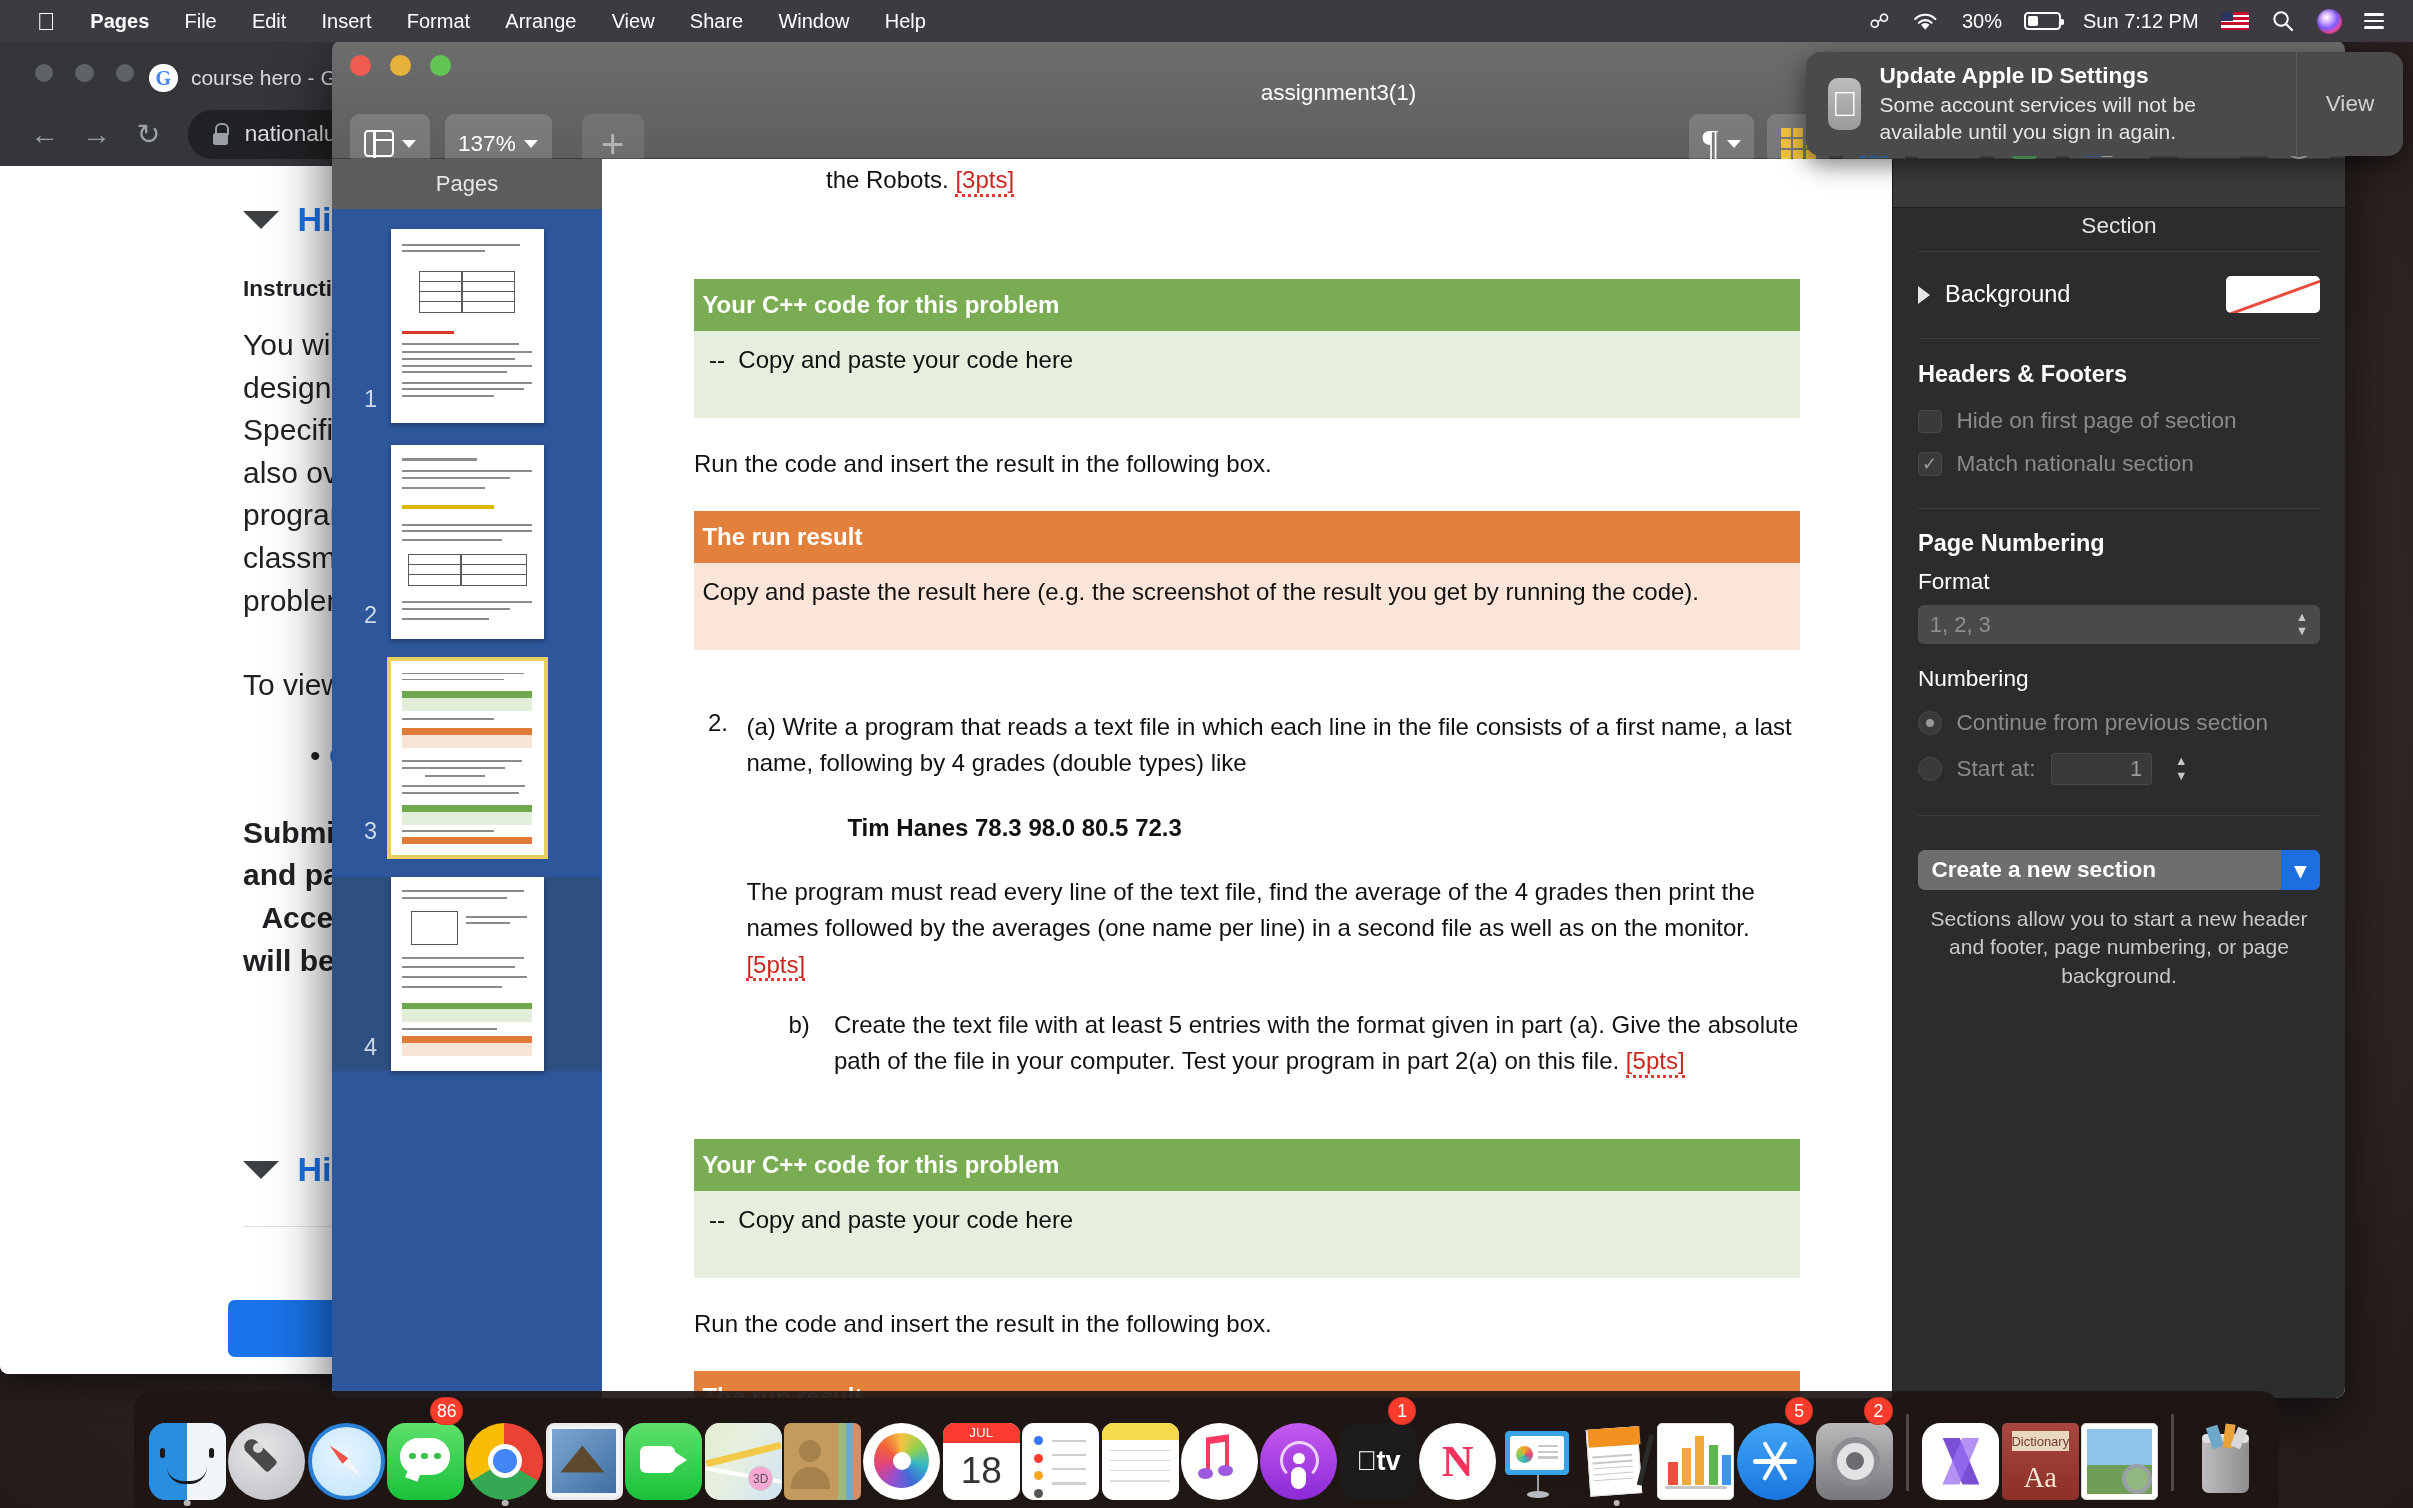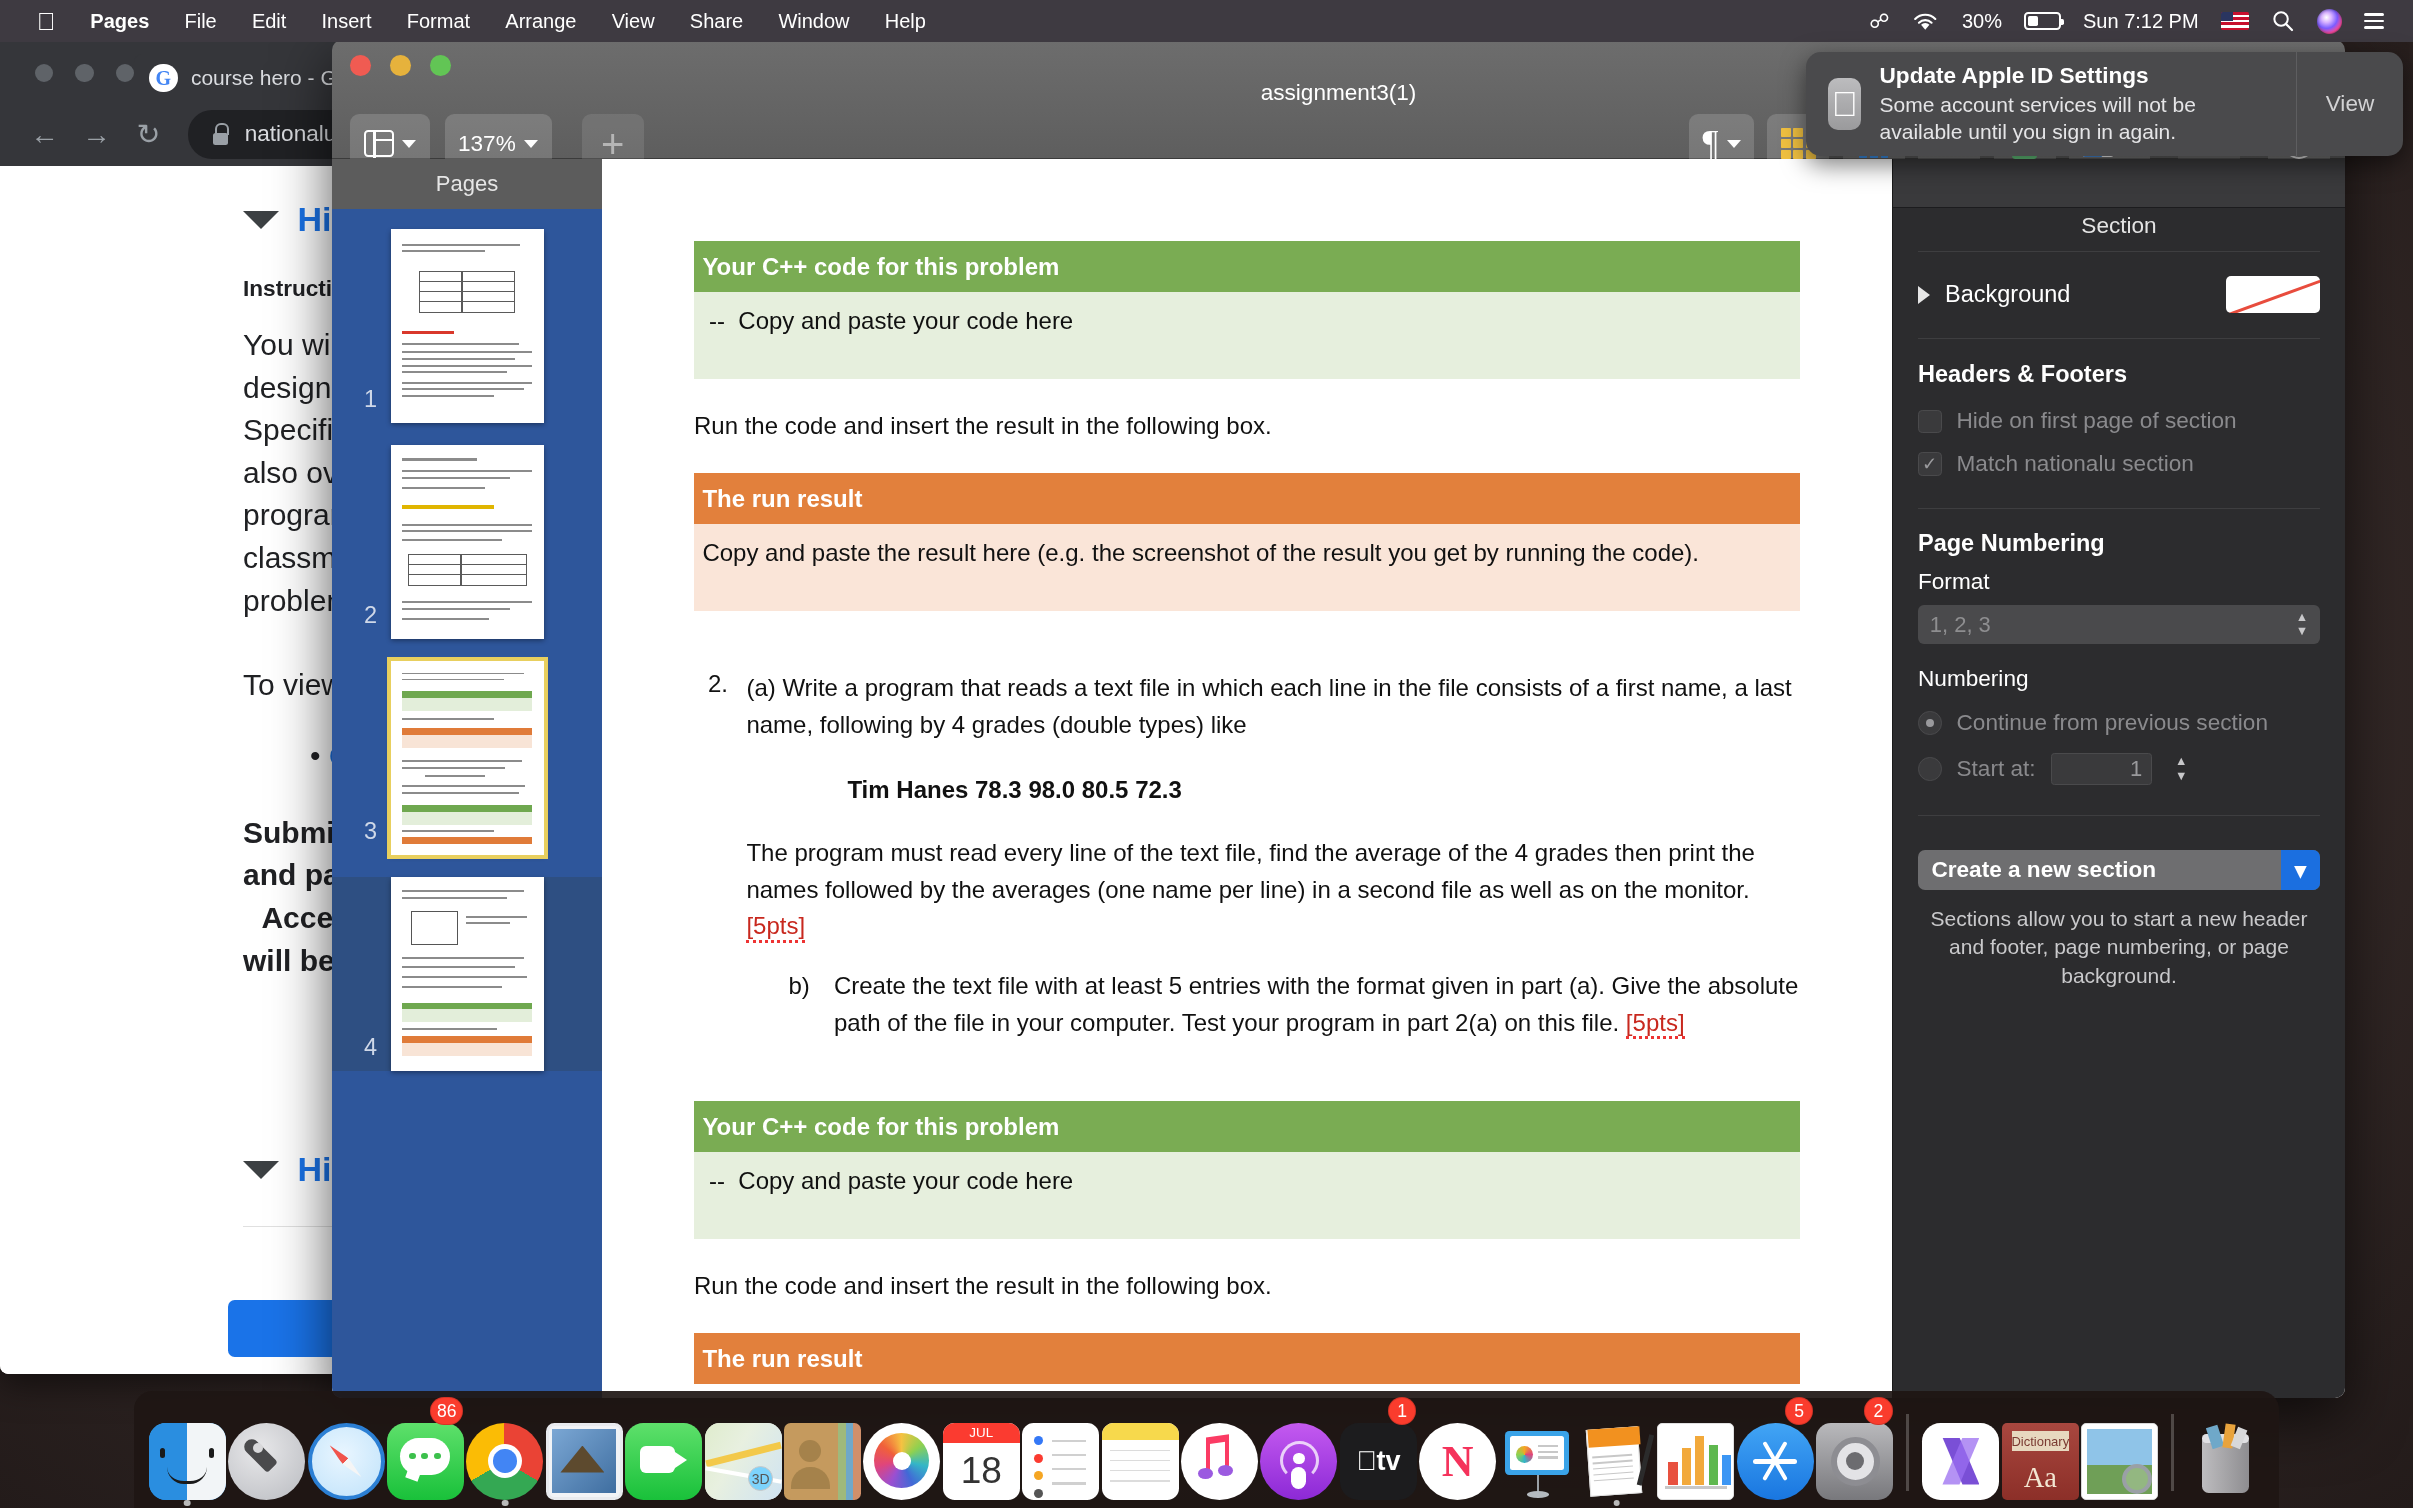"the Robots. [3pts]" div.doc-txt { html: none -> <div> <span>the Robots.</span> <span>[3pts]</span> </div> }
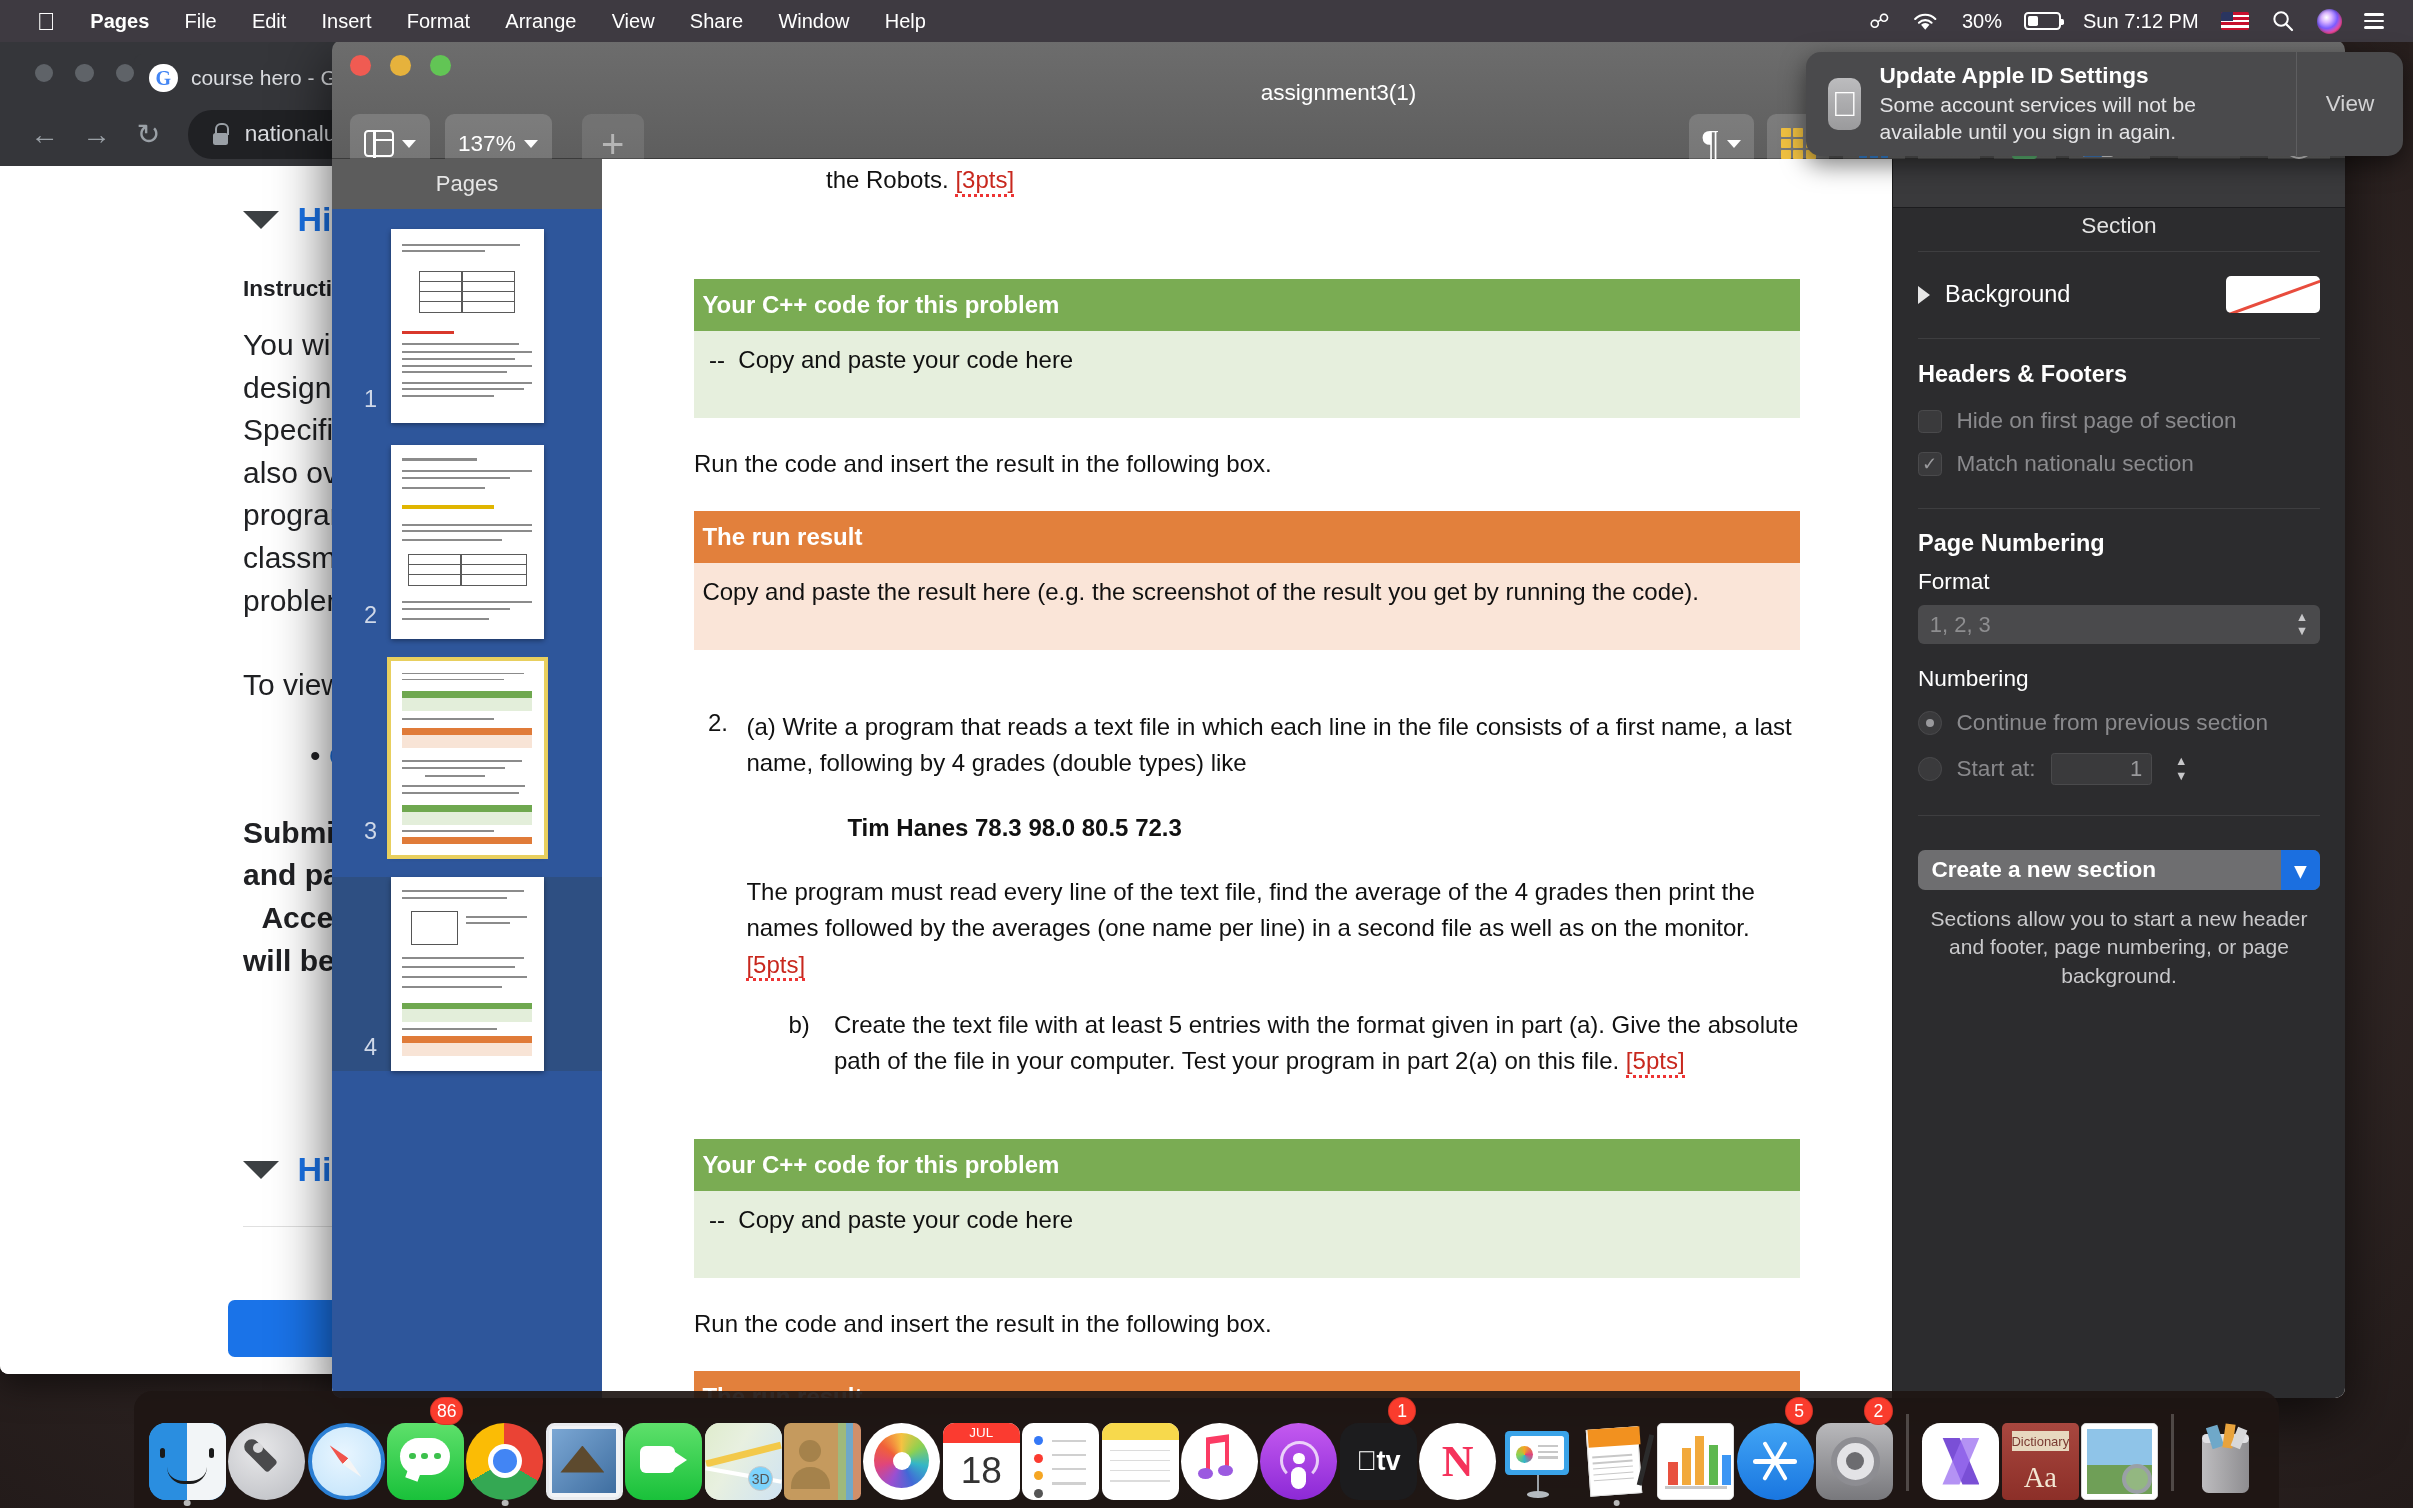"3D" div { background: #7dd3fc -> #f9a8d4; font-size: 14px -> 12px }
